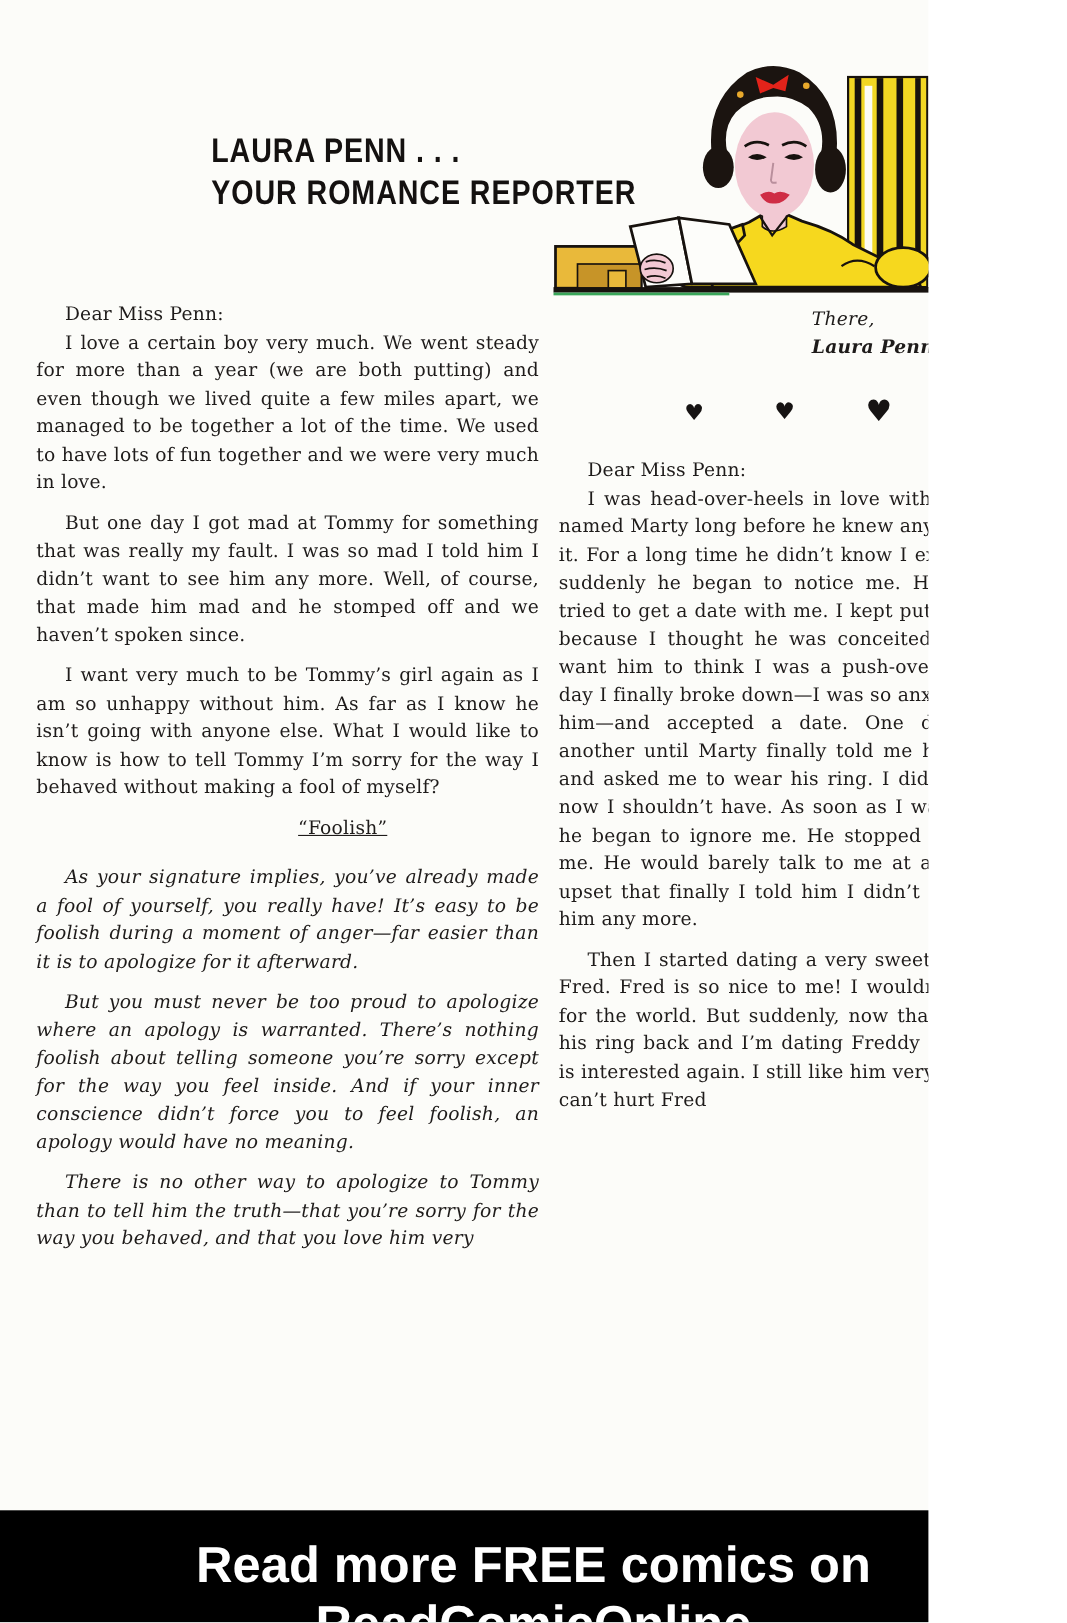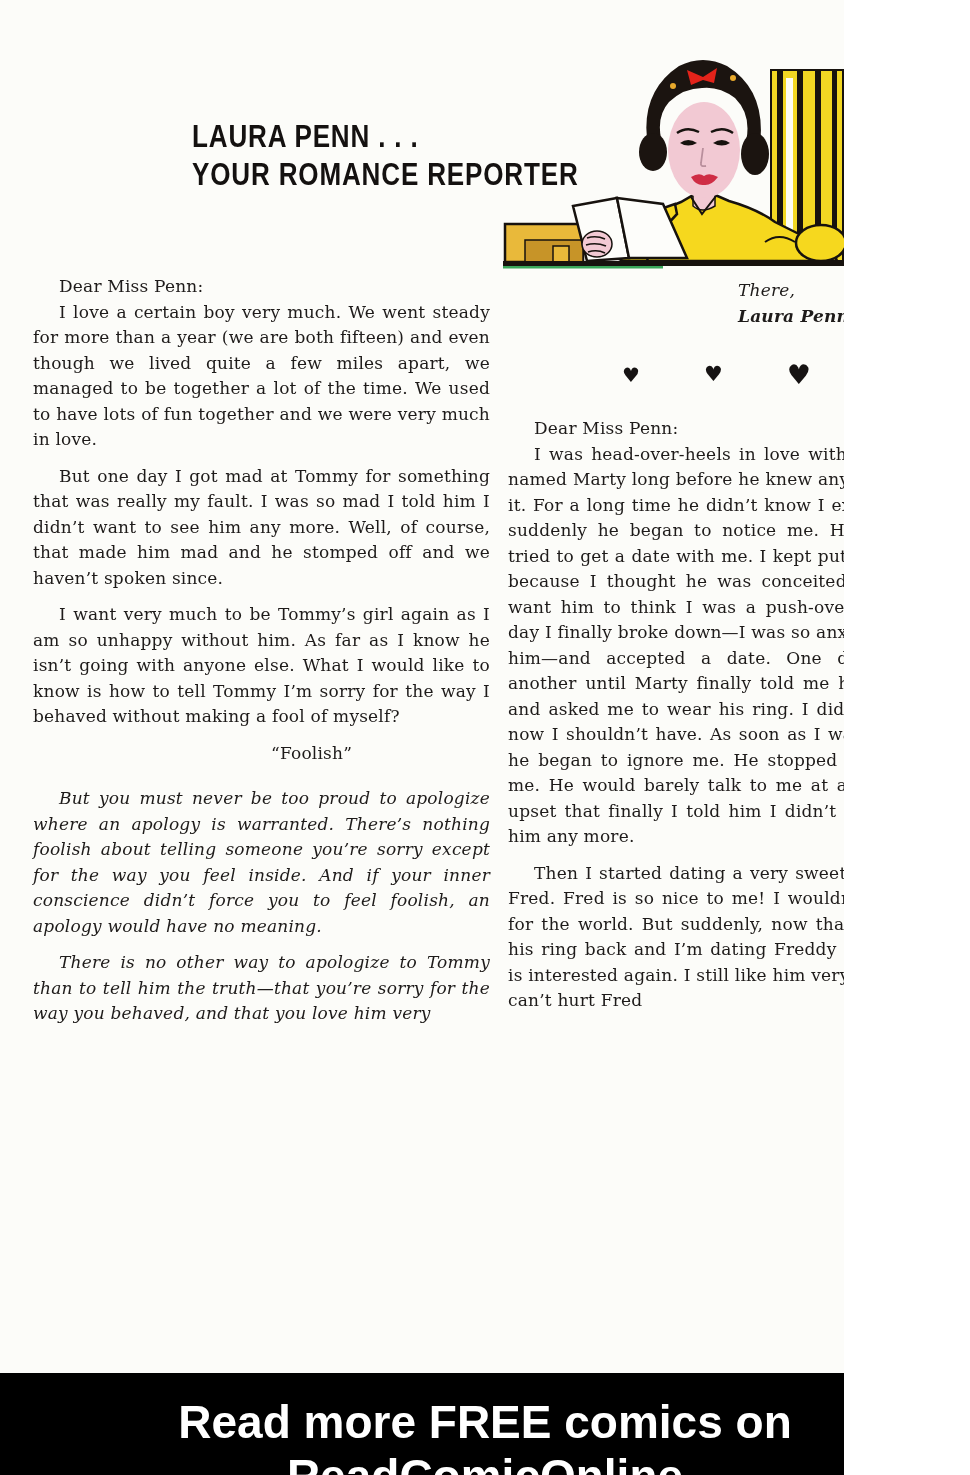"I love a certain boy" p { text: fifteen -> putting }
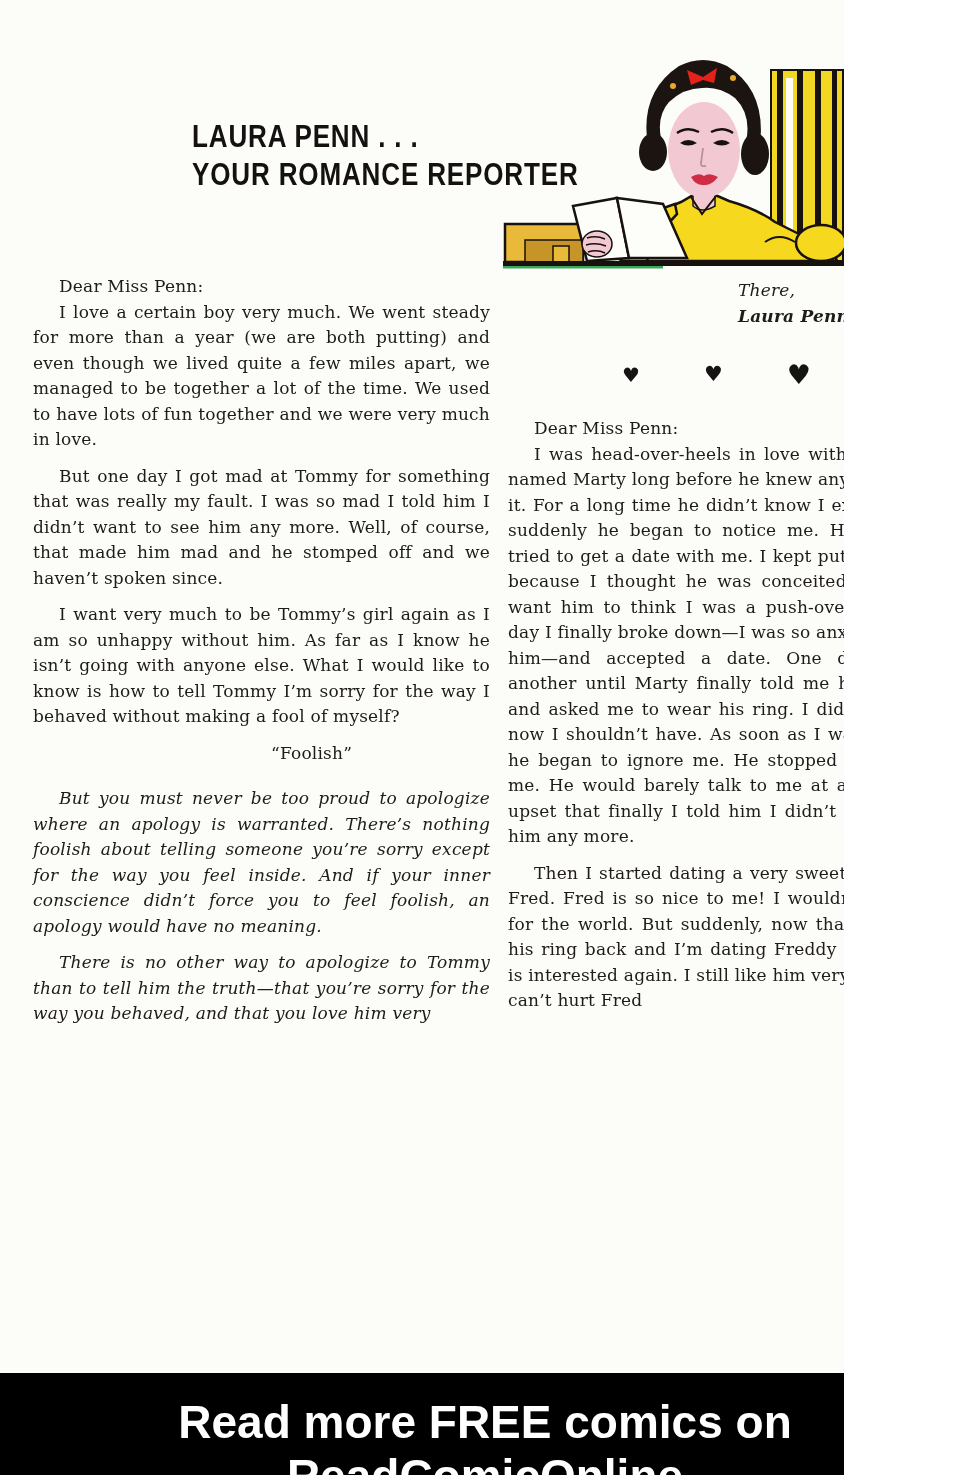"“Foolish”" .sig { text-decoration: none -> underline }
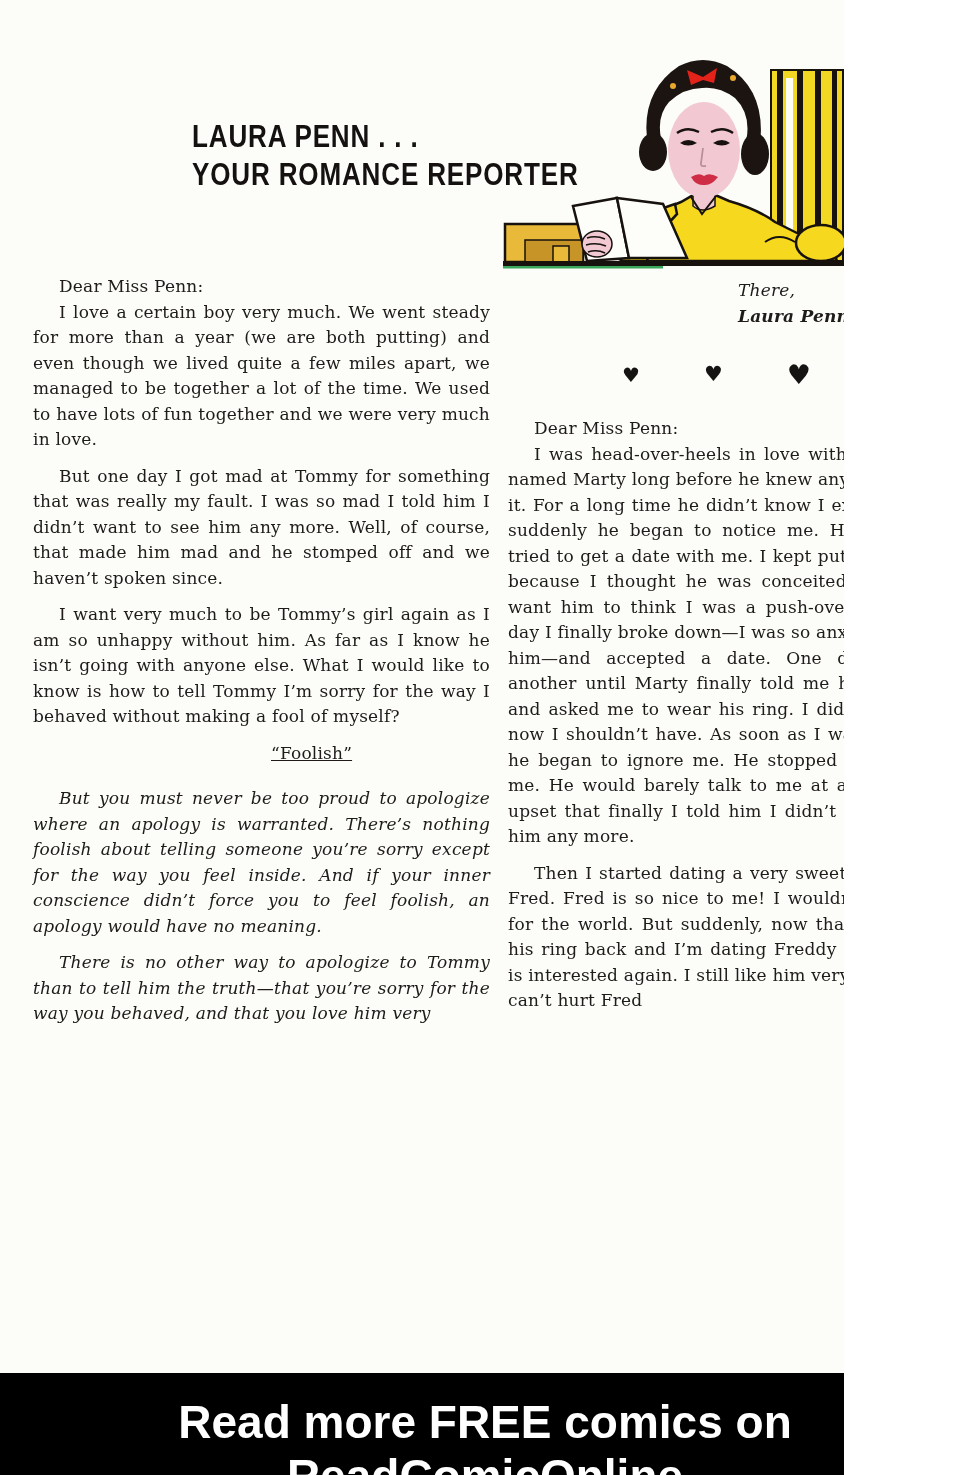"As your signature implies, you’ve" p.it { html: none -> <p>As your signature implies, you’ve already made a fool of yourself, you really have! It’s easy to be foolish during a moment of anger—far easier than it is to apologize for it afterward.</p> }
